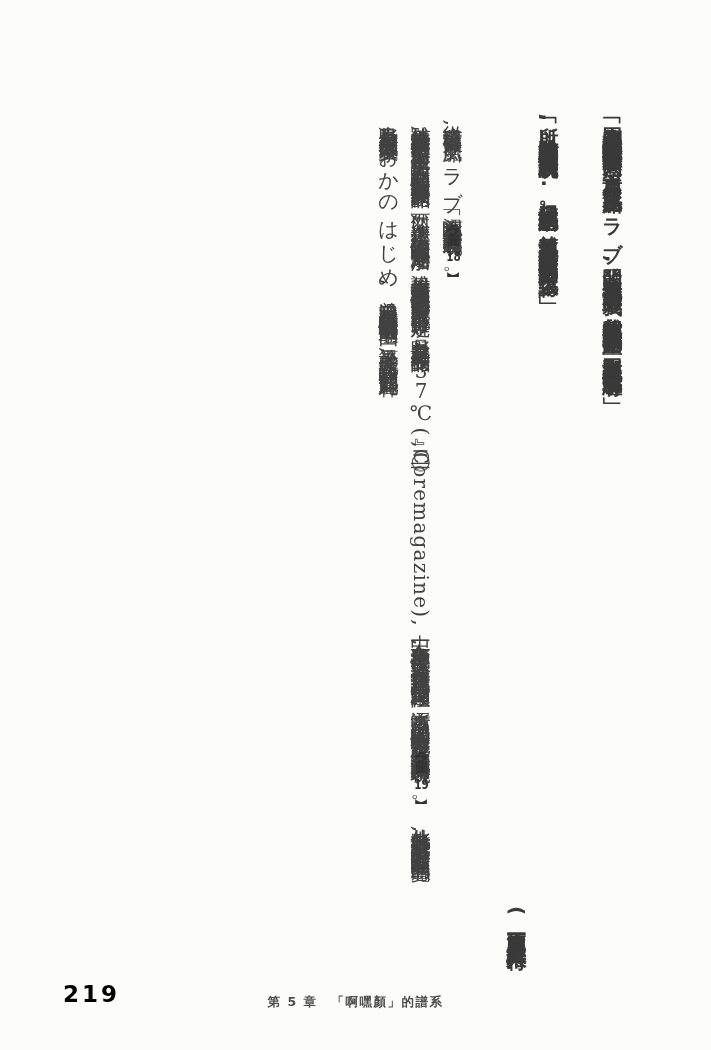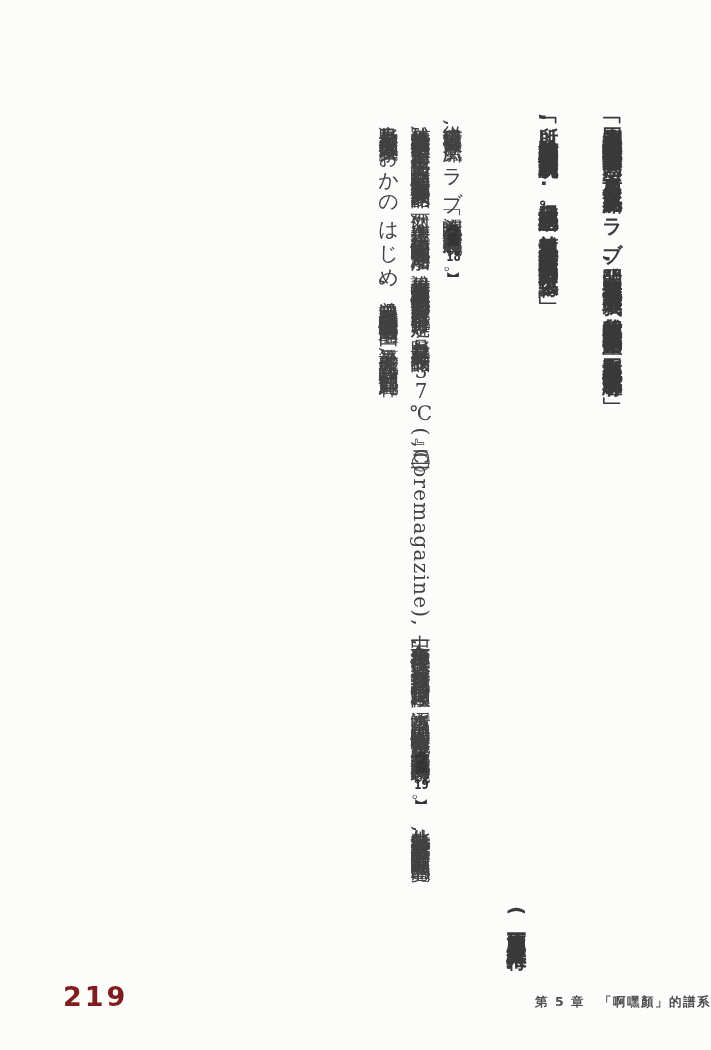"219" .page-number { color: #7f1d1d -> #000000; font-size: 27px -> 23px }
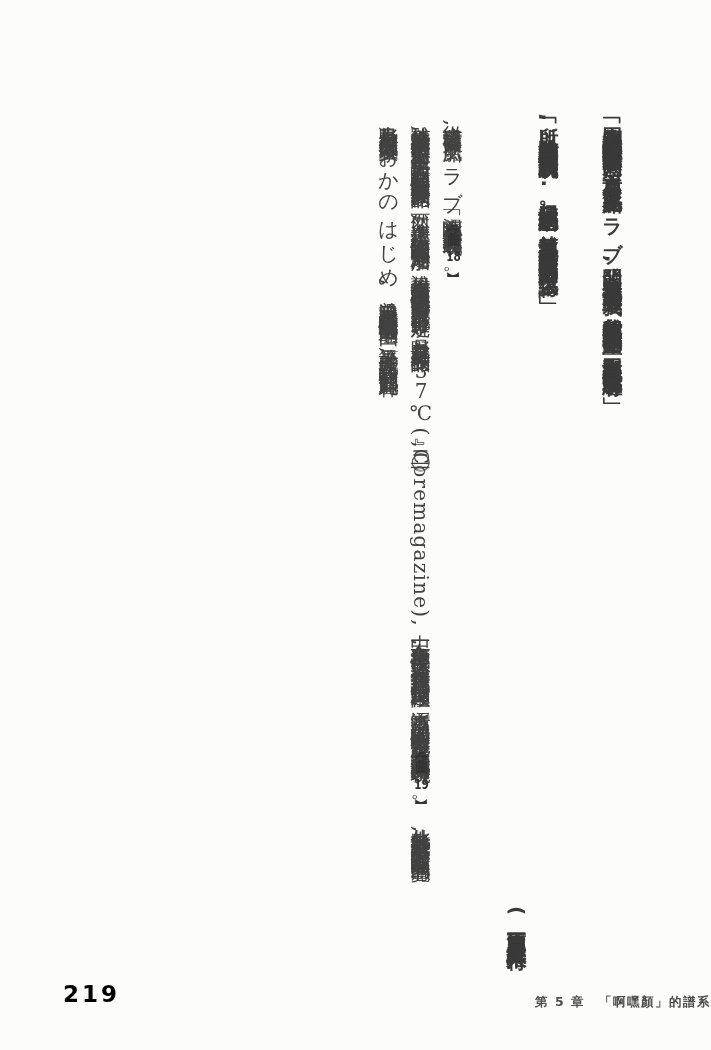"第 5 章 「啊嘿顏」的譜系" .footer-chapter { text-align: right -> center }
